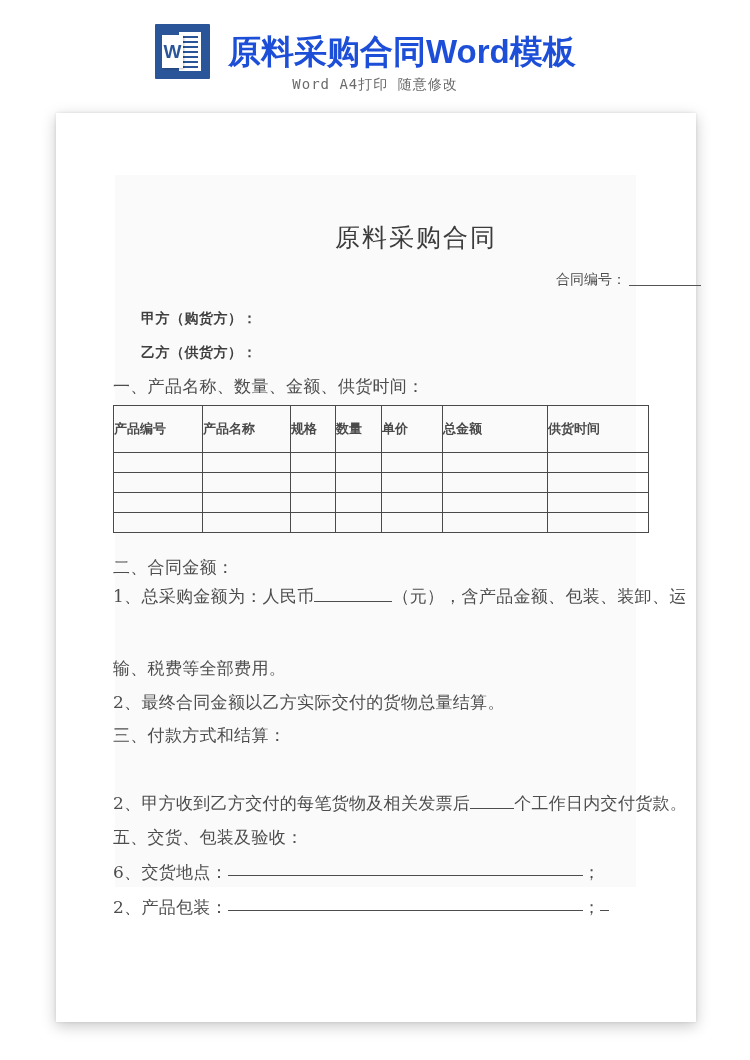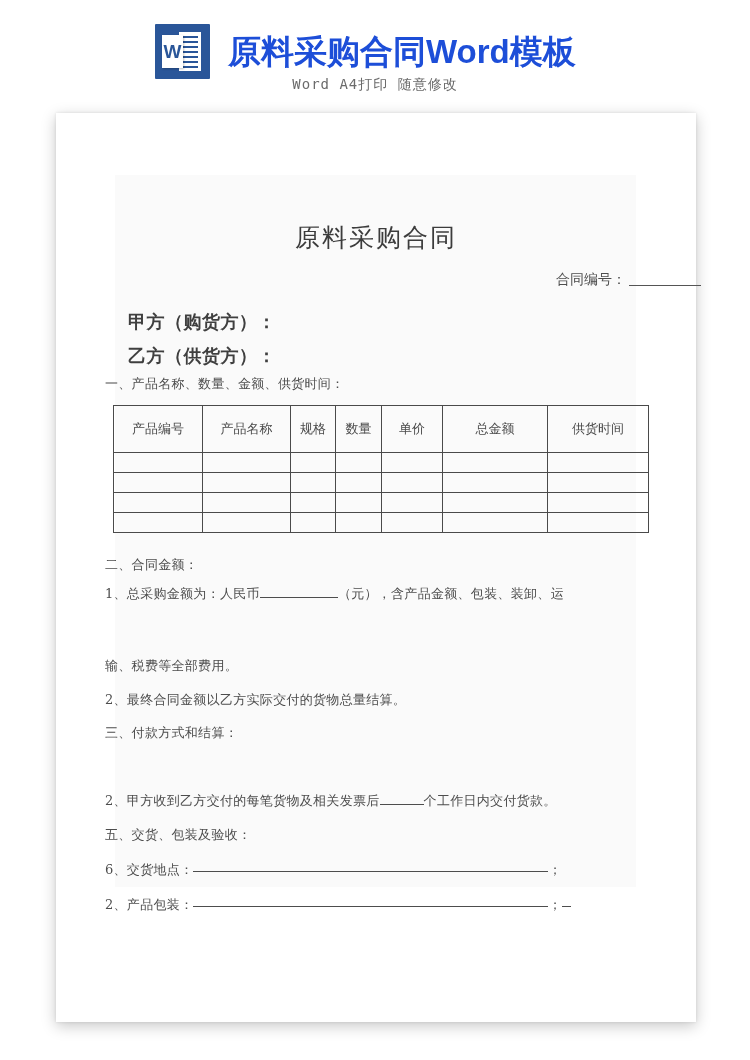"原料采购合同" .doc-title { padding-left: none -> 40px }
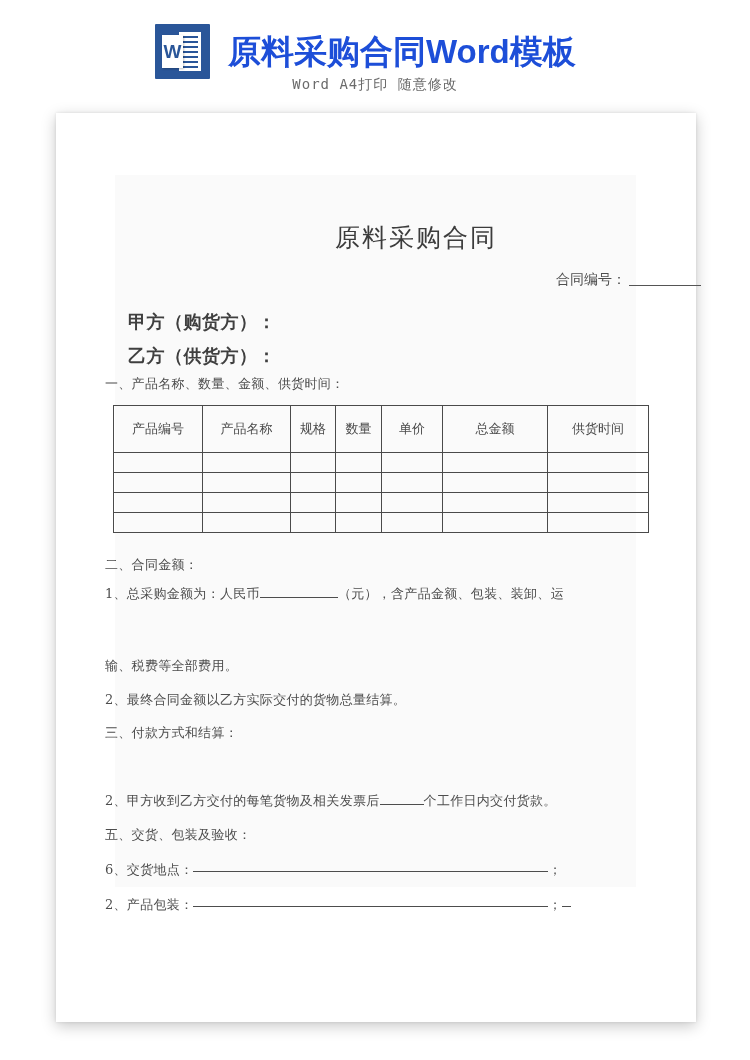"甲方（购货方）：" .party { font-size: 18px -> 14px; left: 72px -> 85px }
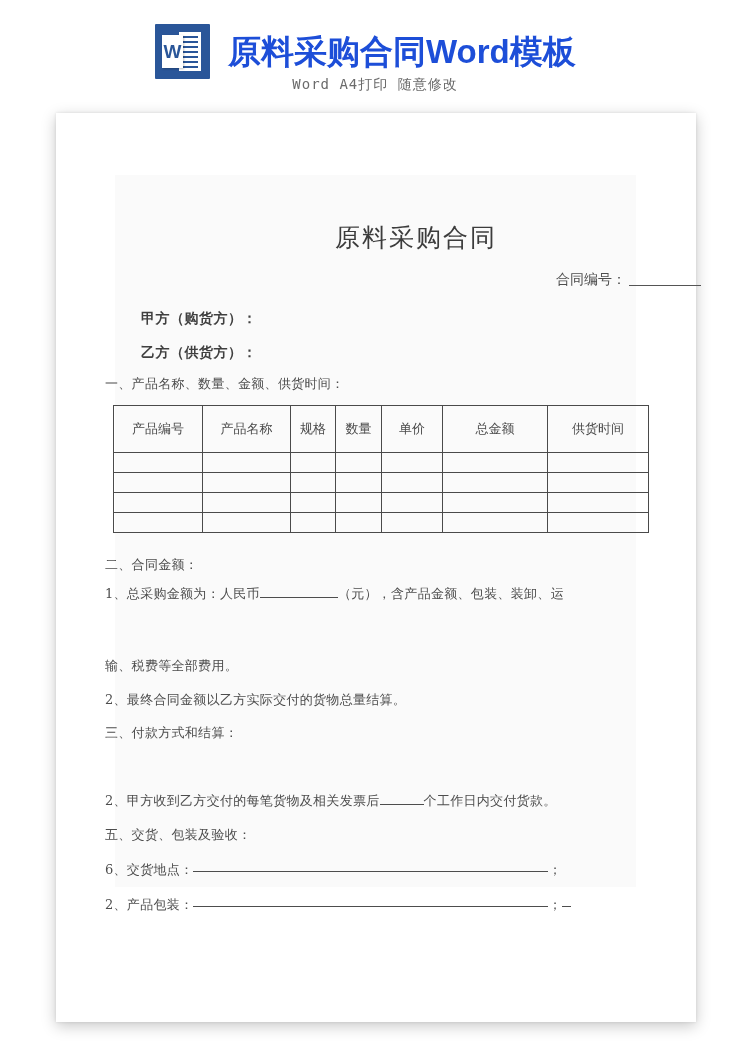"一、产品名称、数量、金额、供货时间：" .sec-head, .para { font-size: 13px -> 17px; left: 49px -> 57px }
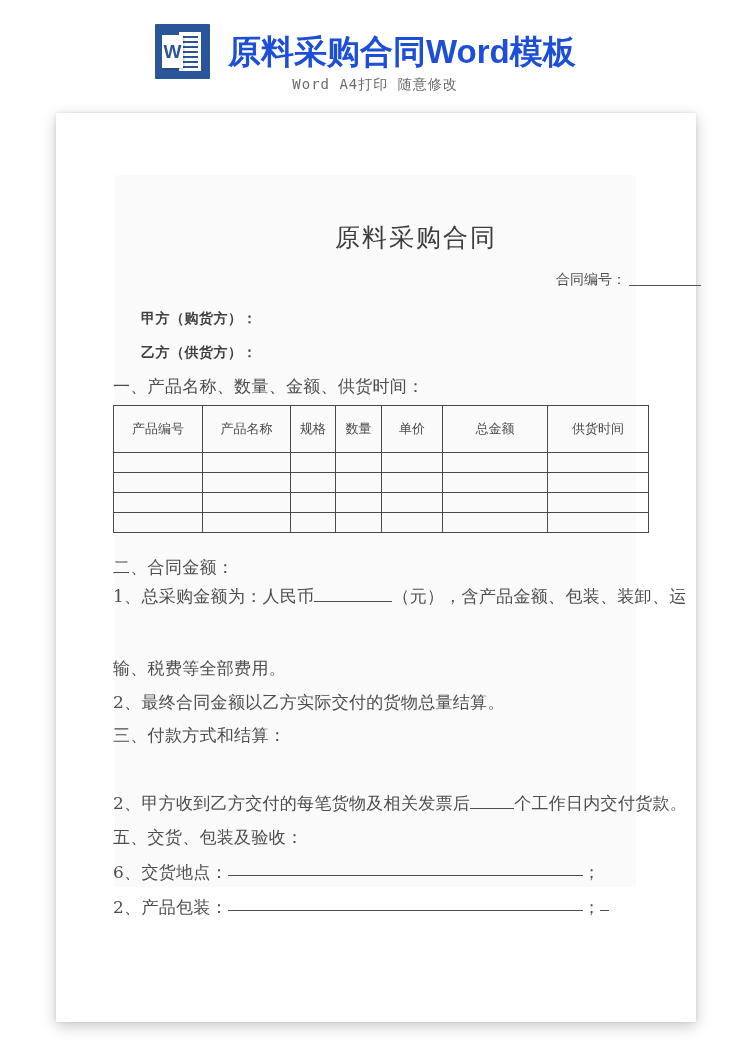"产品编号" .tbl td { font-weight: none -> bold; text-align: center -> none }
